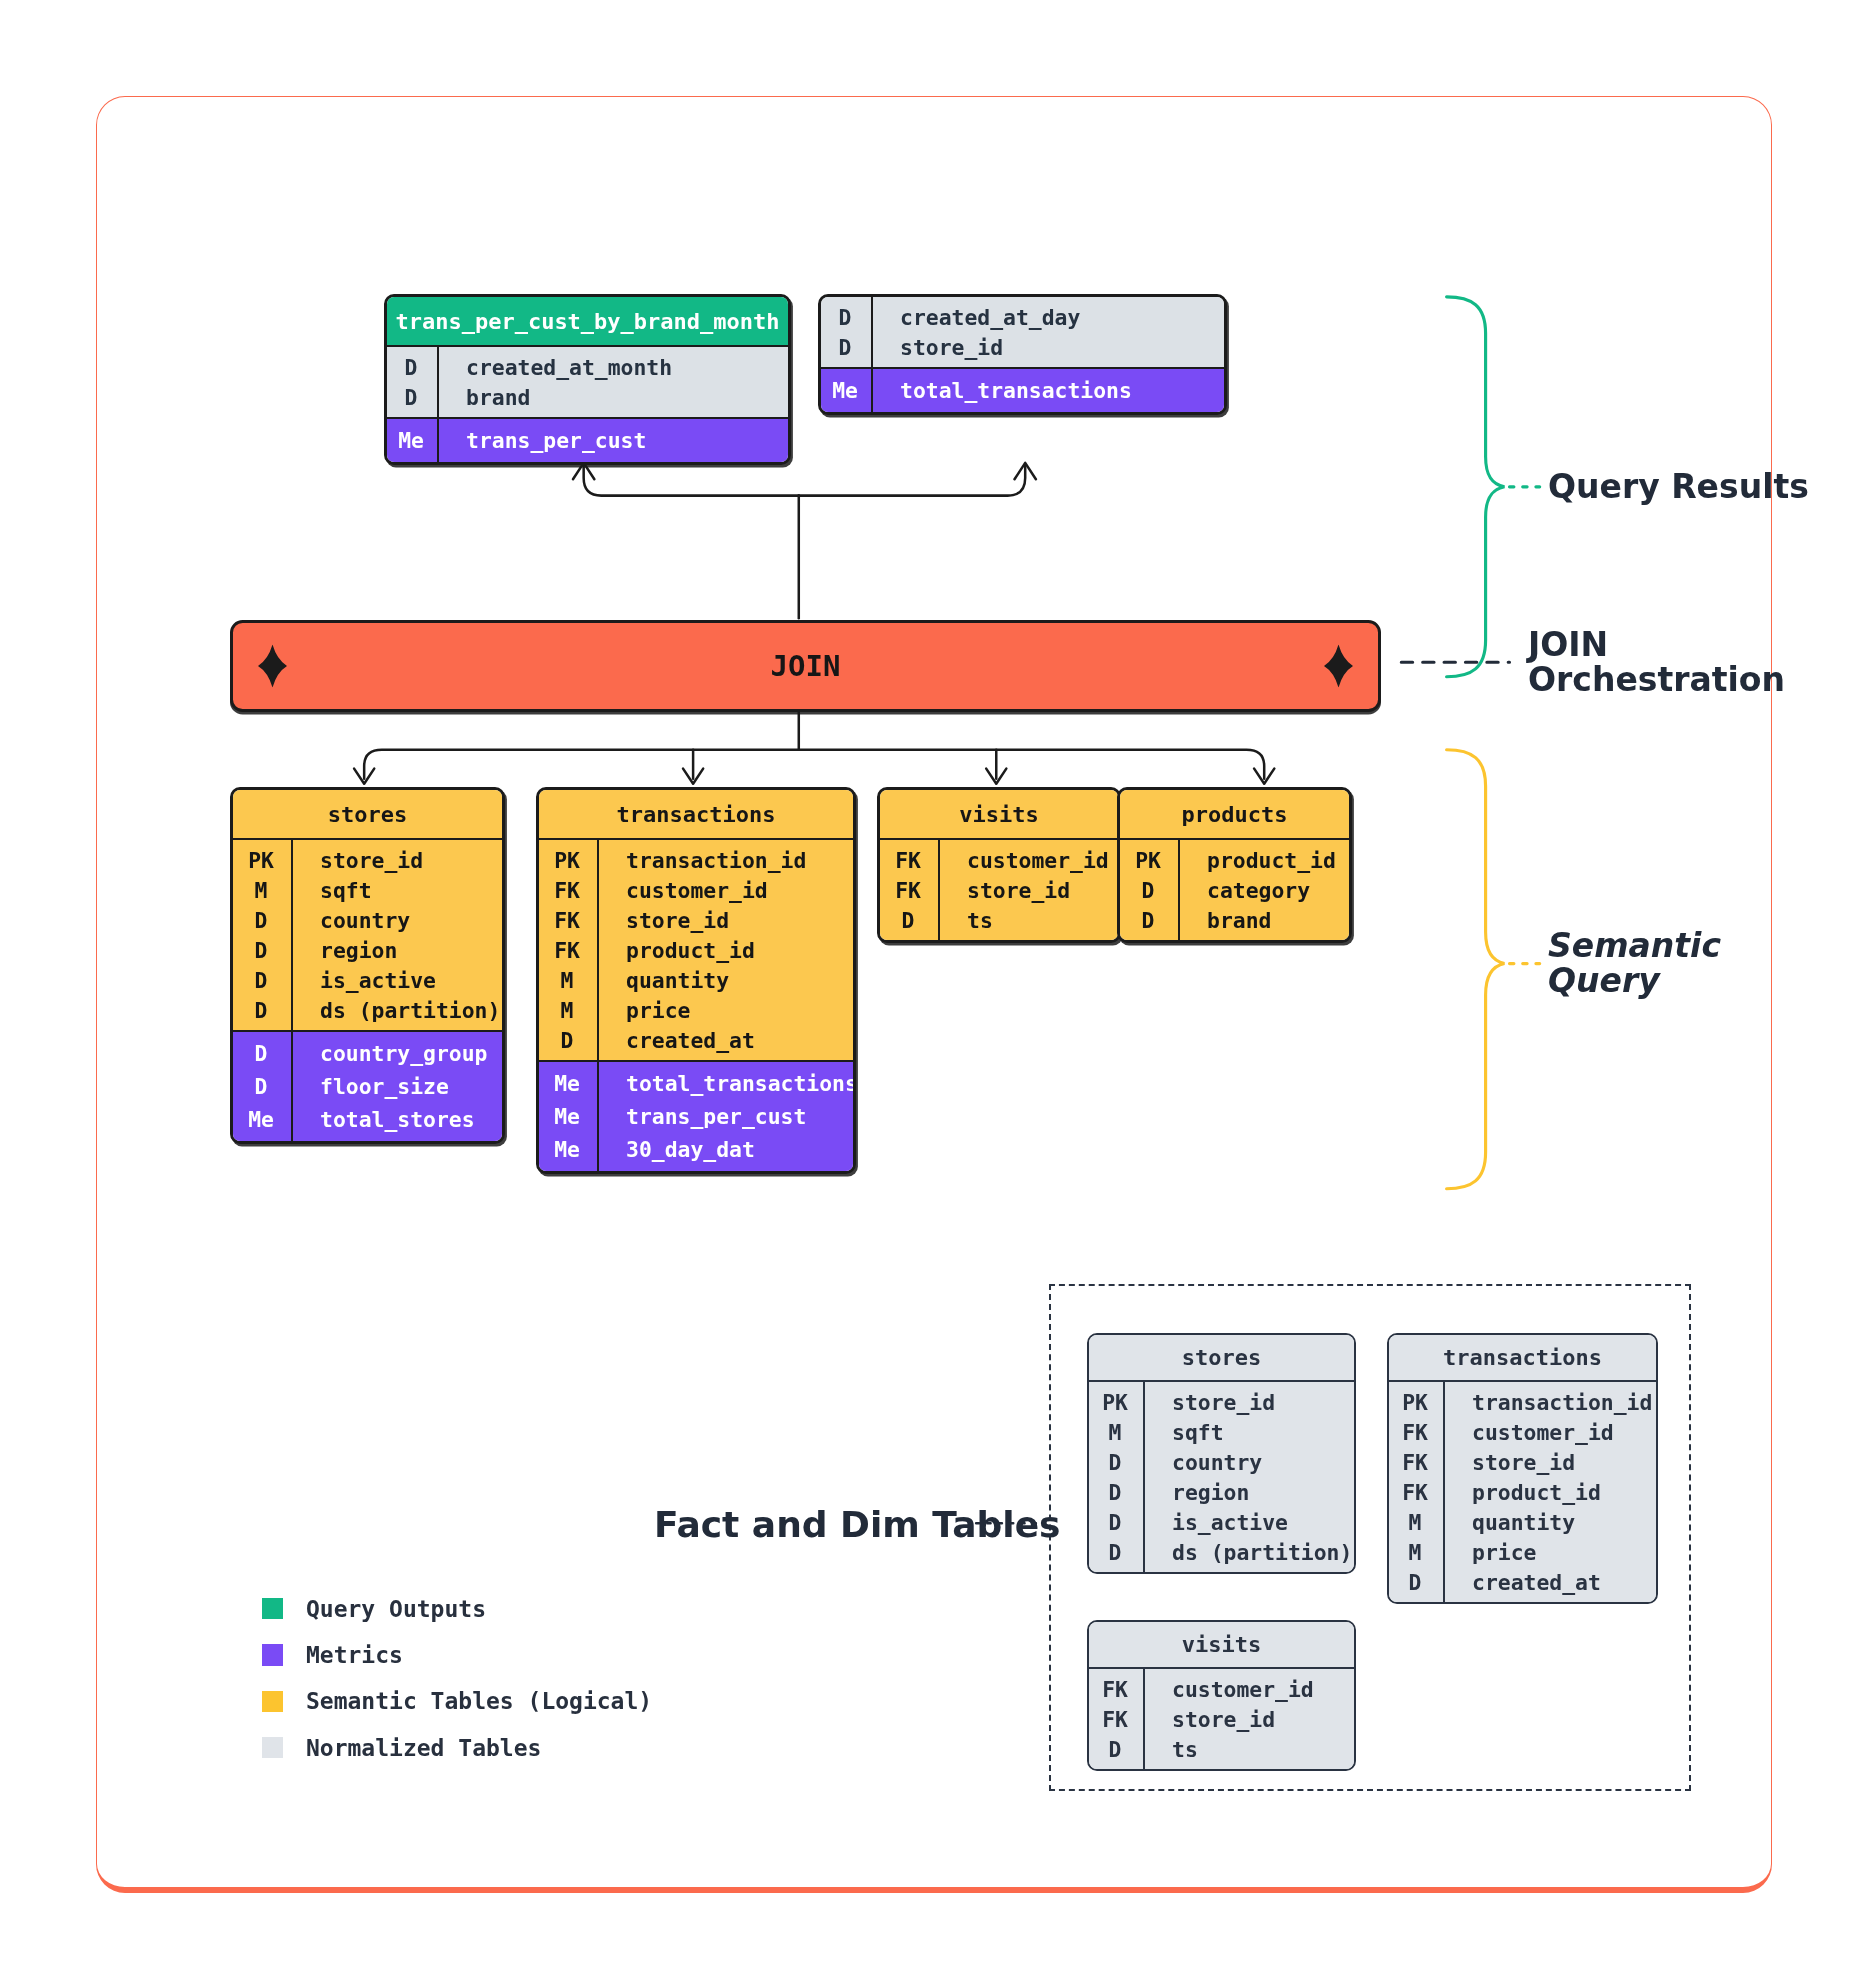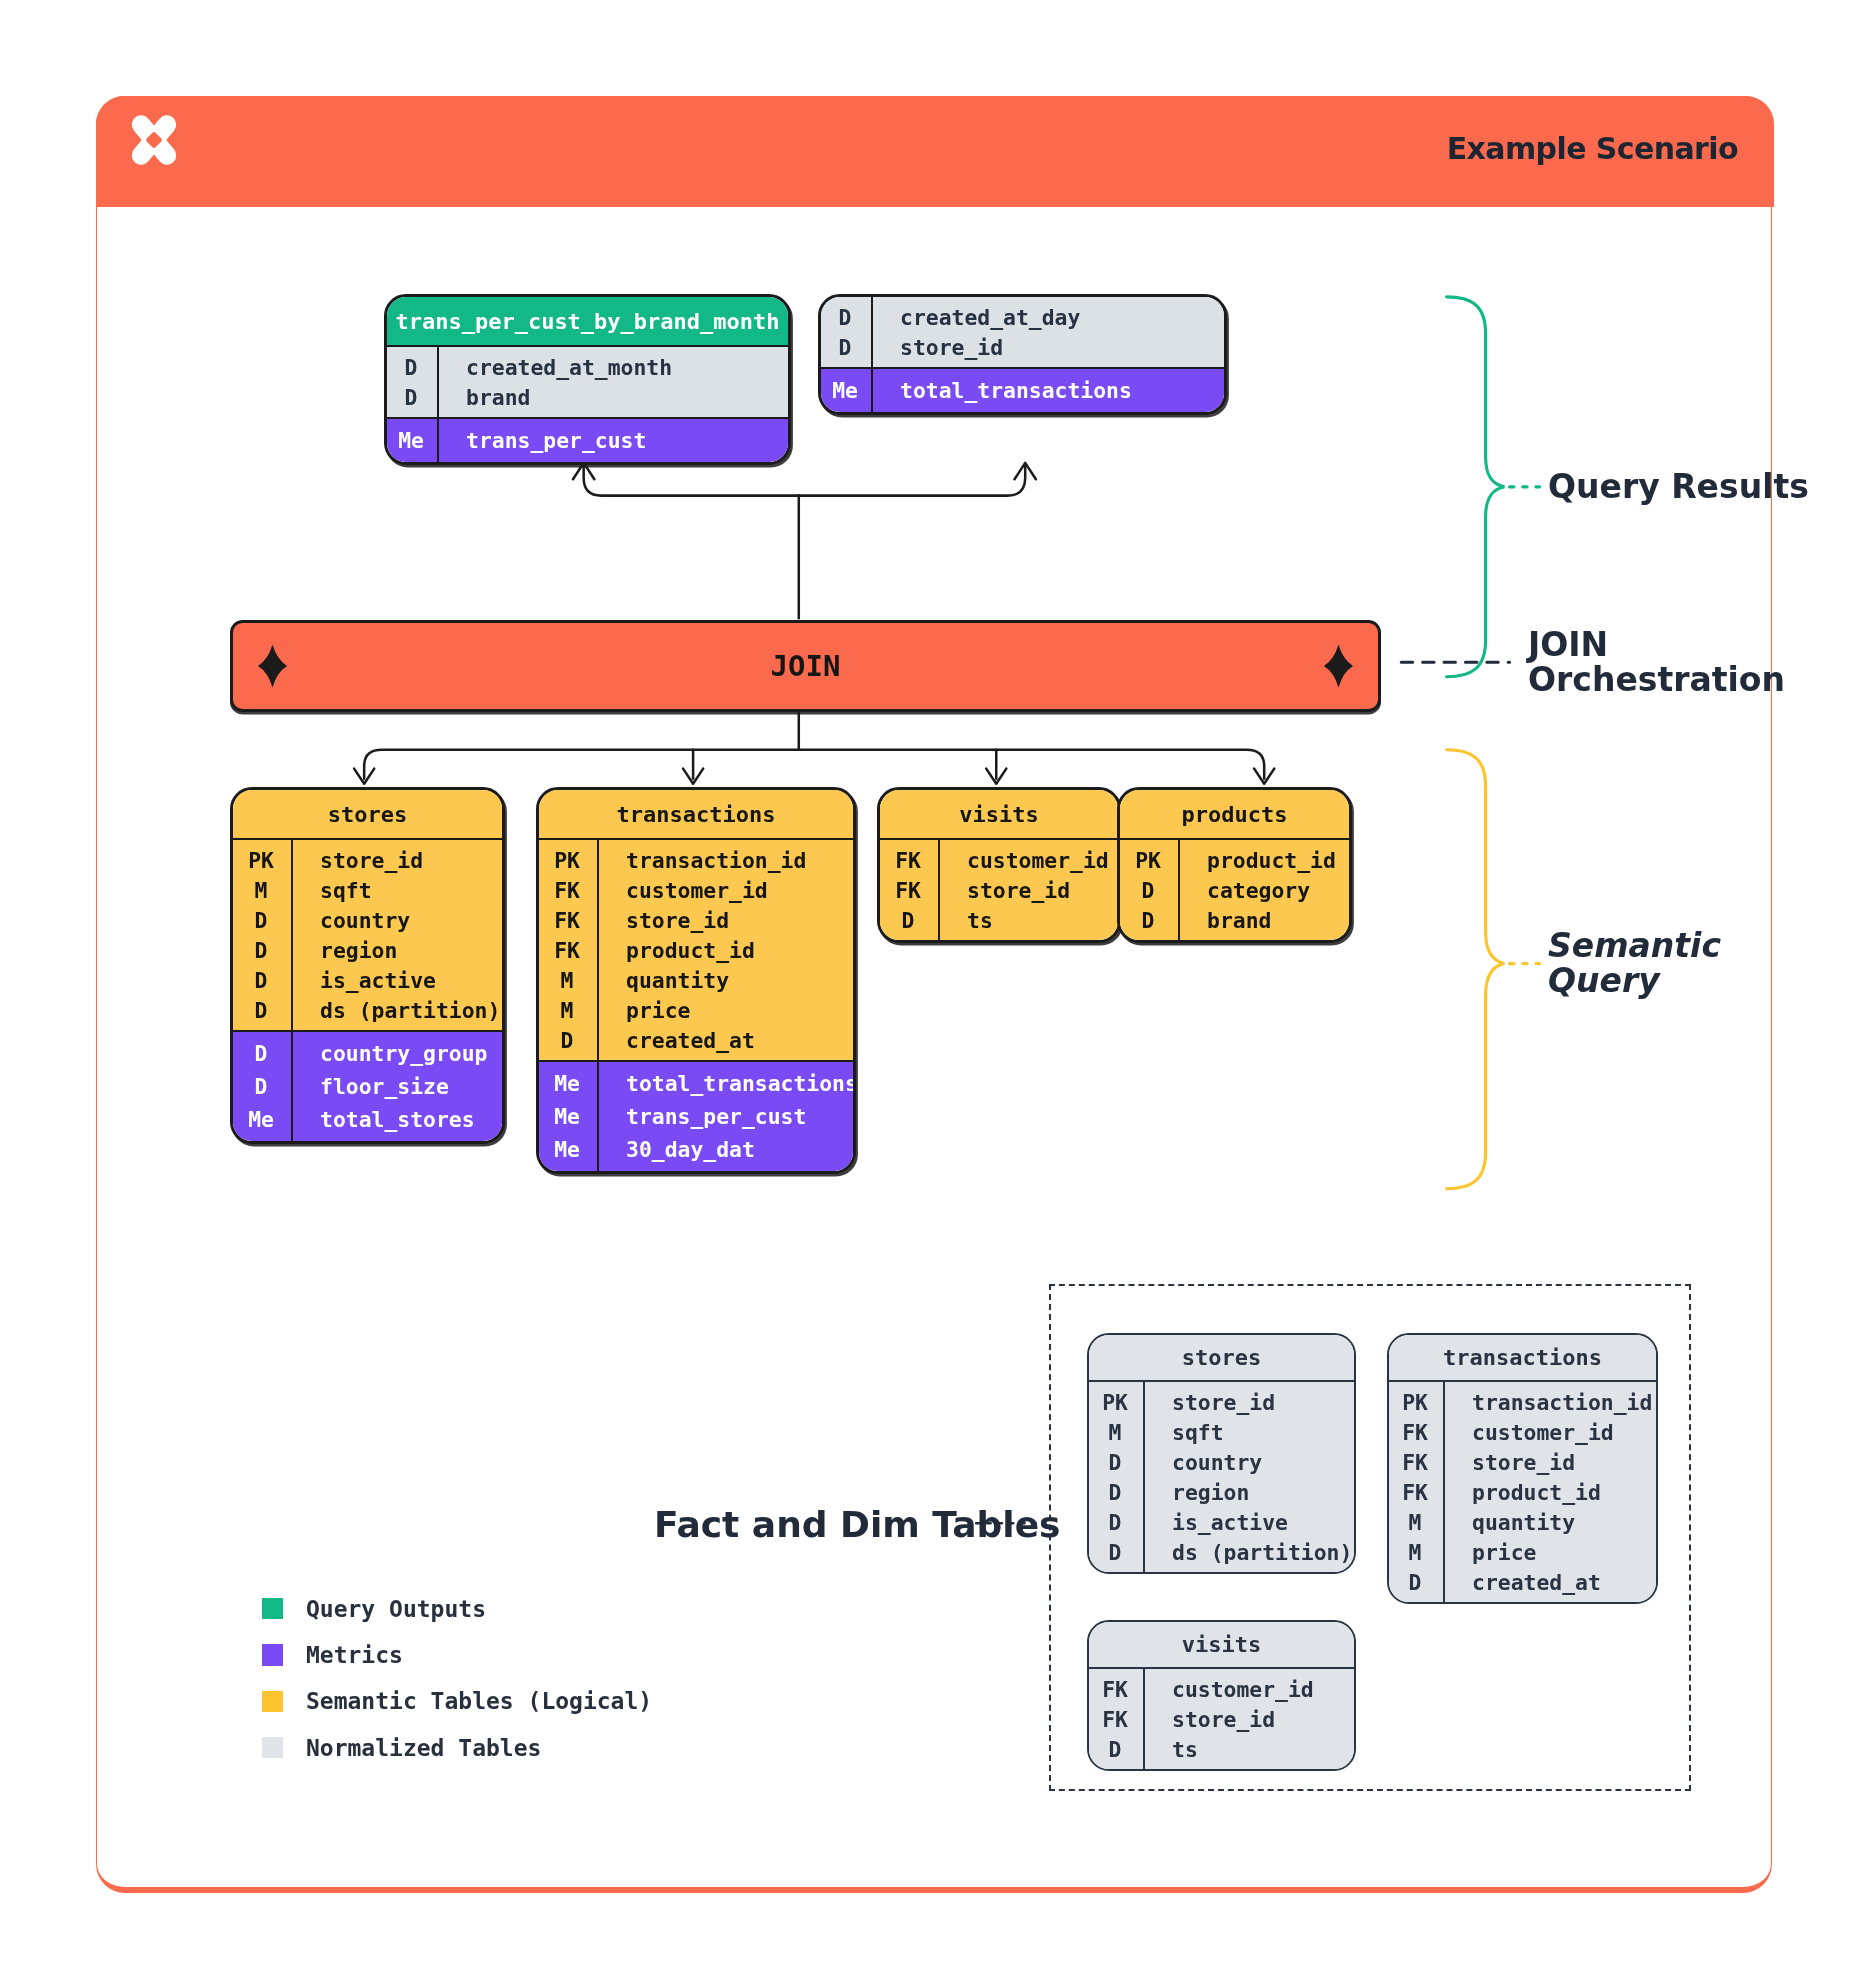"Example Scenario" div.card-header { html: <div> <span> <svg> <g> <rect></rect> <rect></rect> <rect></rect> </g> </svg> </span> <span>Example Scenario</span> </div> -> none }
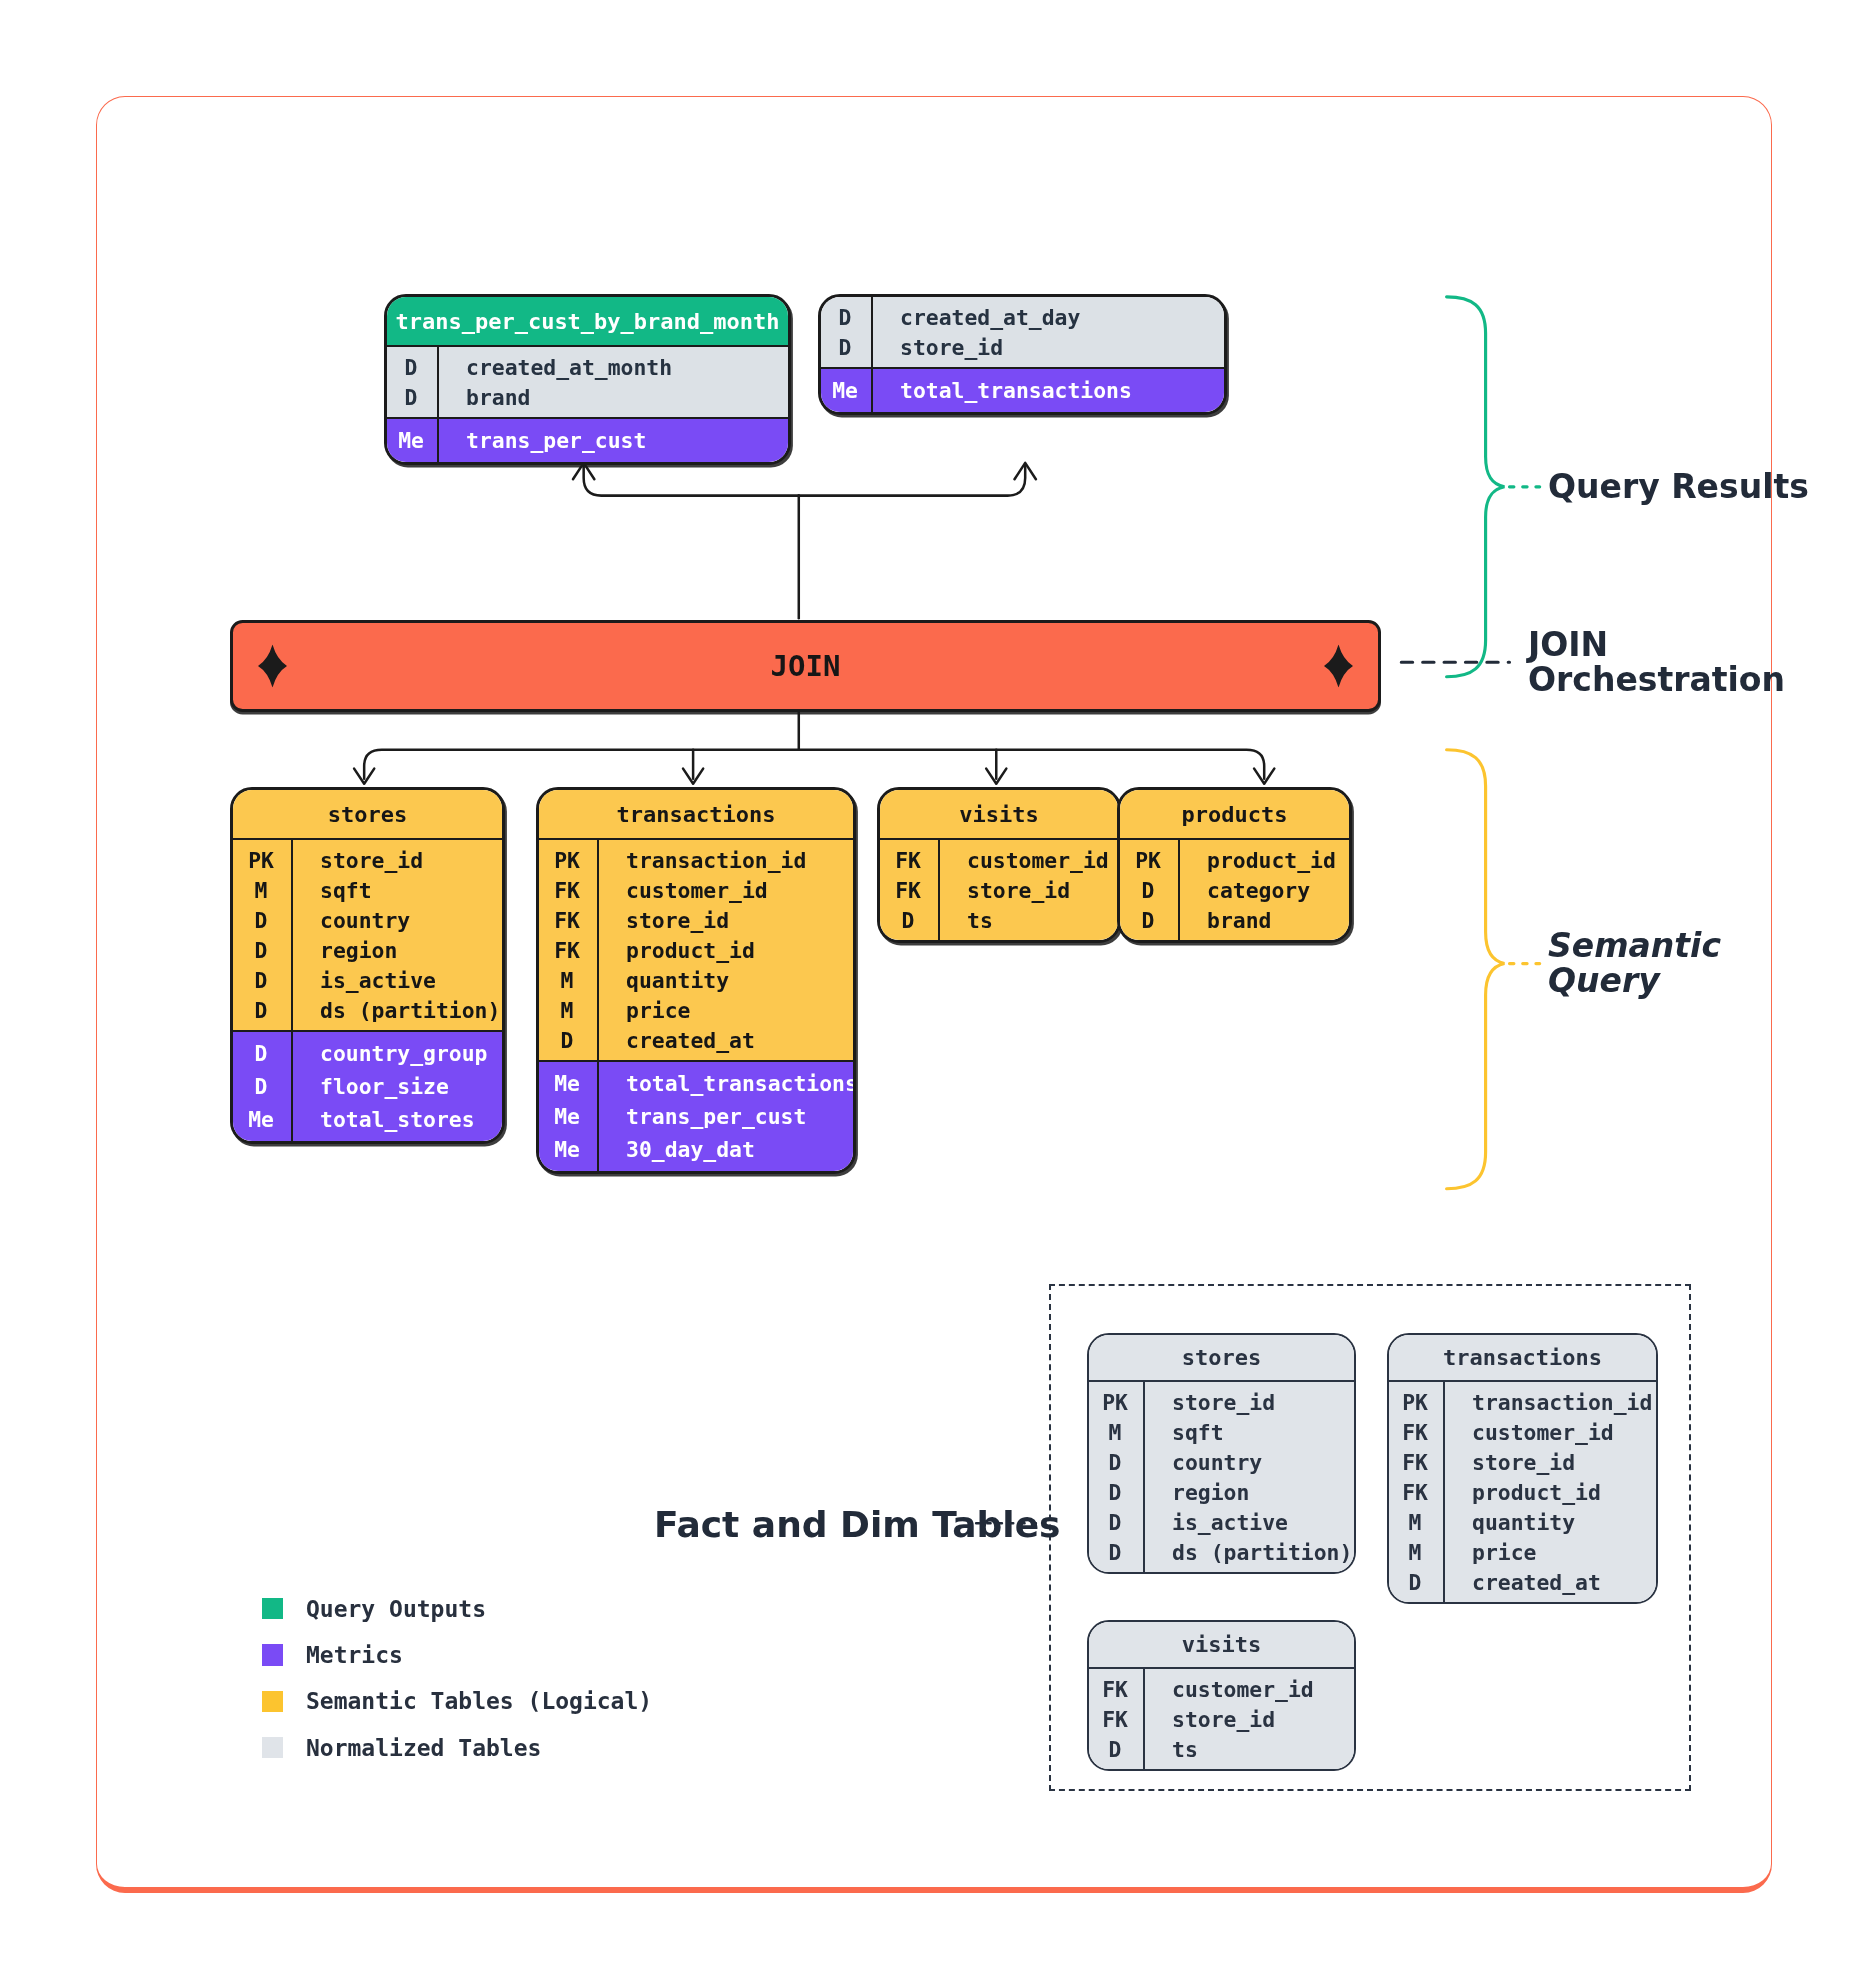"trans_per_cust_by_brand_month" .dtable { border-radius: 22px -> 10px }
